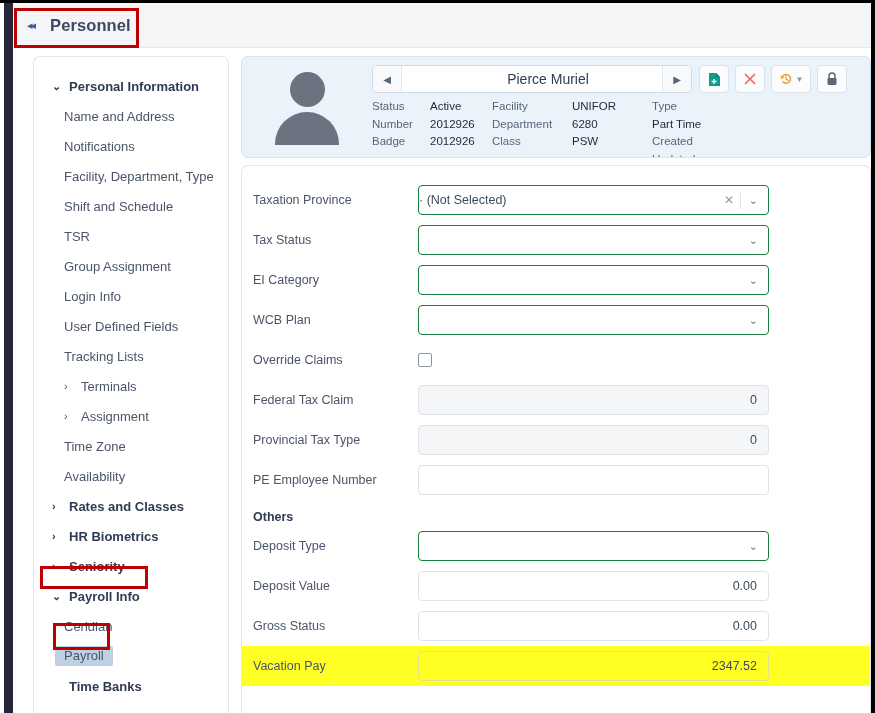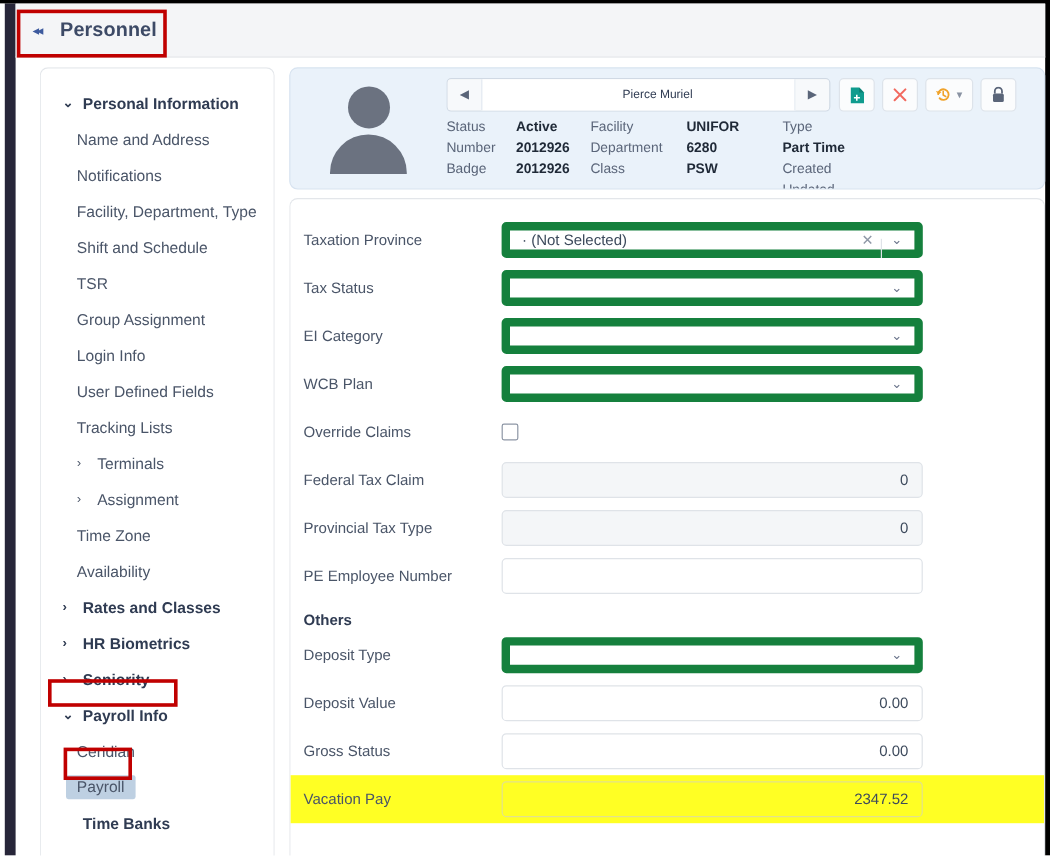"Pierce Muriel" .name-field { font-size: 10px -> 14px }
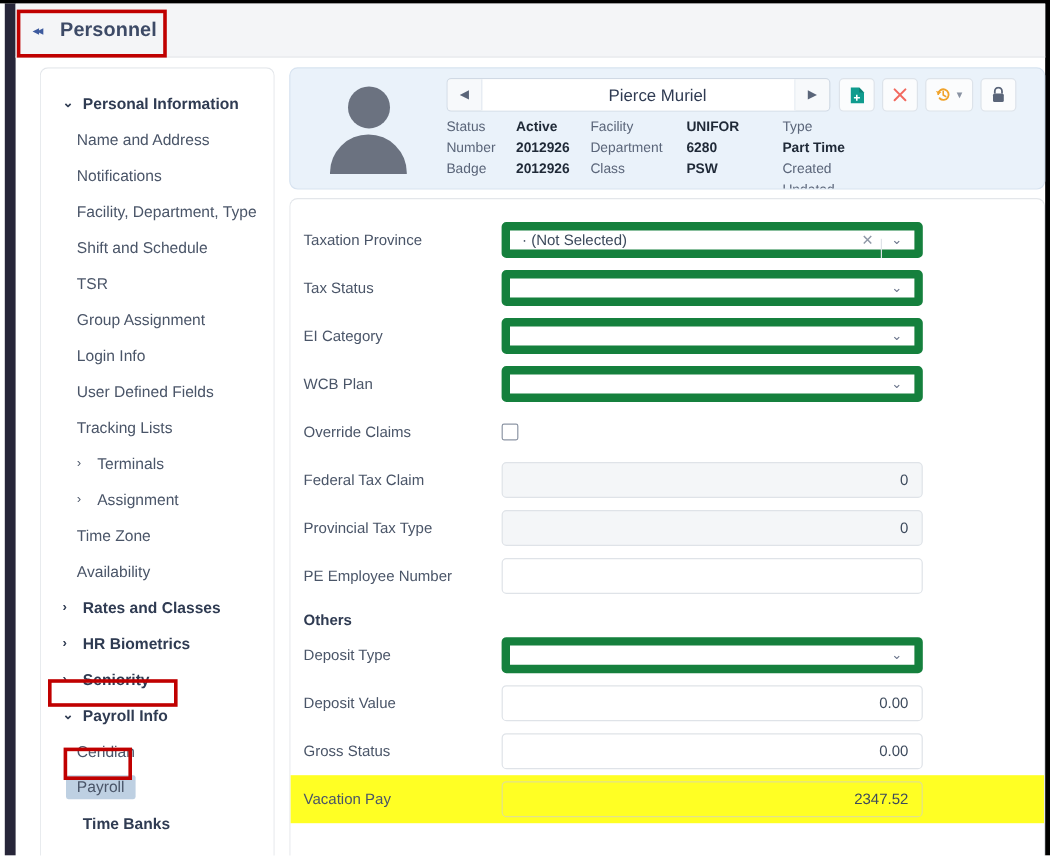"Active" .meta-col .val { font-weight: bold -> normal }
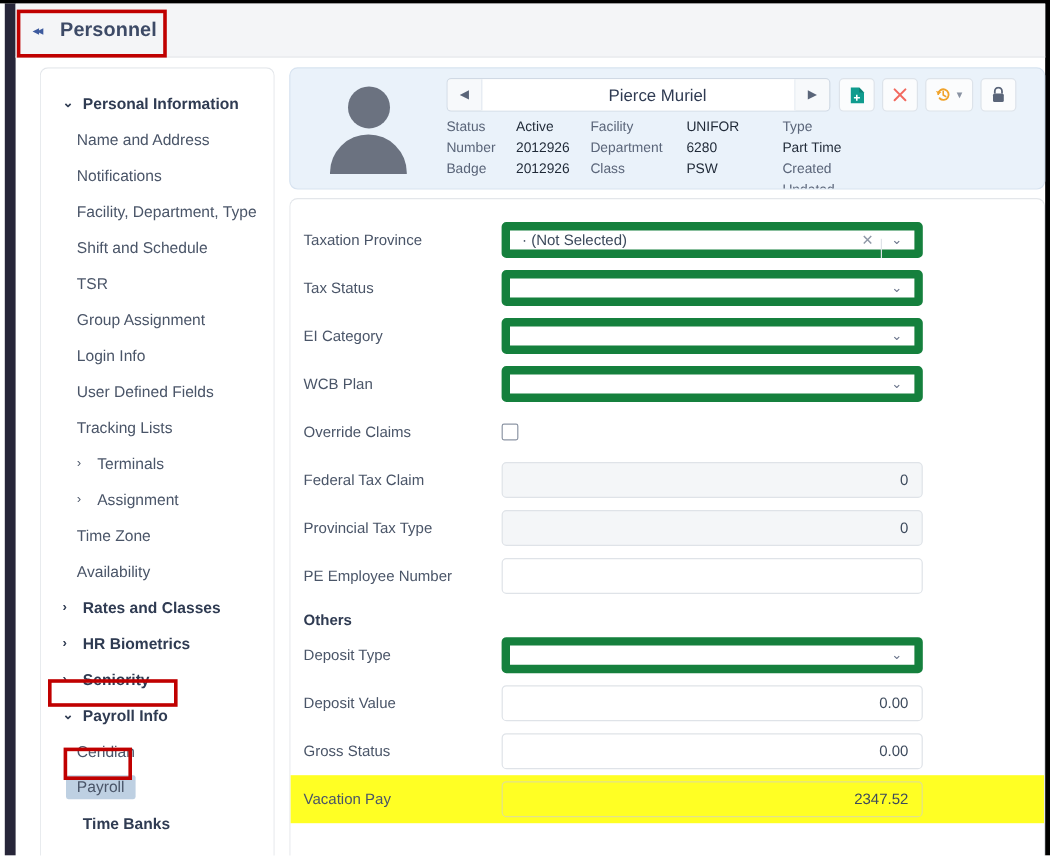"· (Not Selected)" .sel { border: 7px solid #15803d -> 1px solid #15803d; padding-left: 10px -> none }
